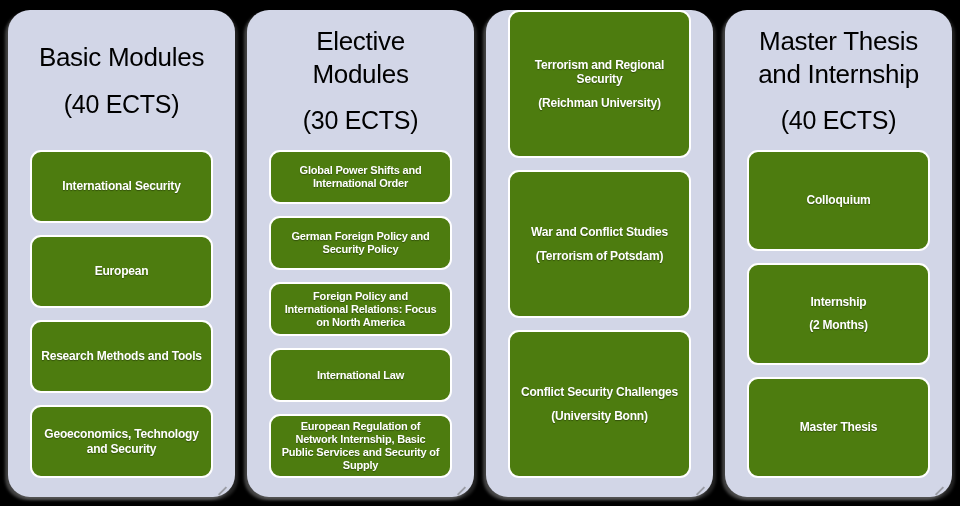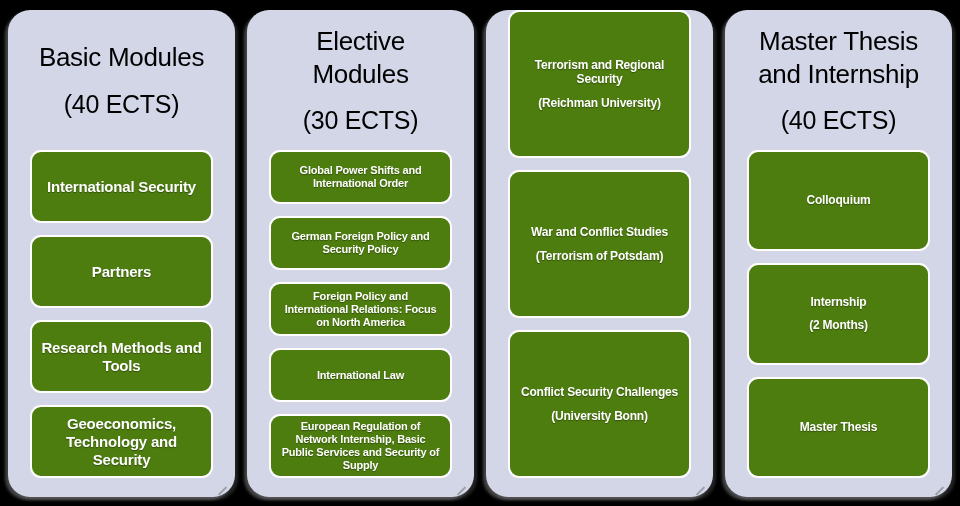"International Security" .module-text, .module-subtext { font-size: 15px -> 12px }
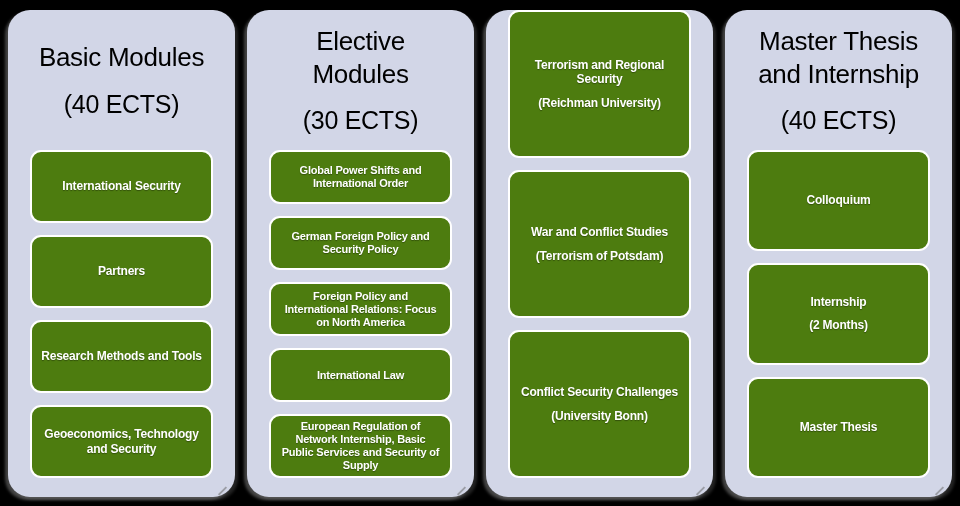"Partners" span.module-text { text: Partners -> European }
